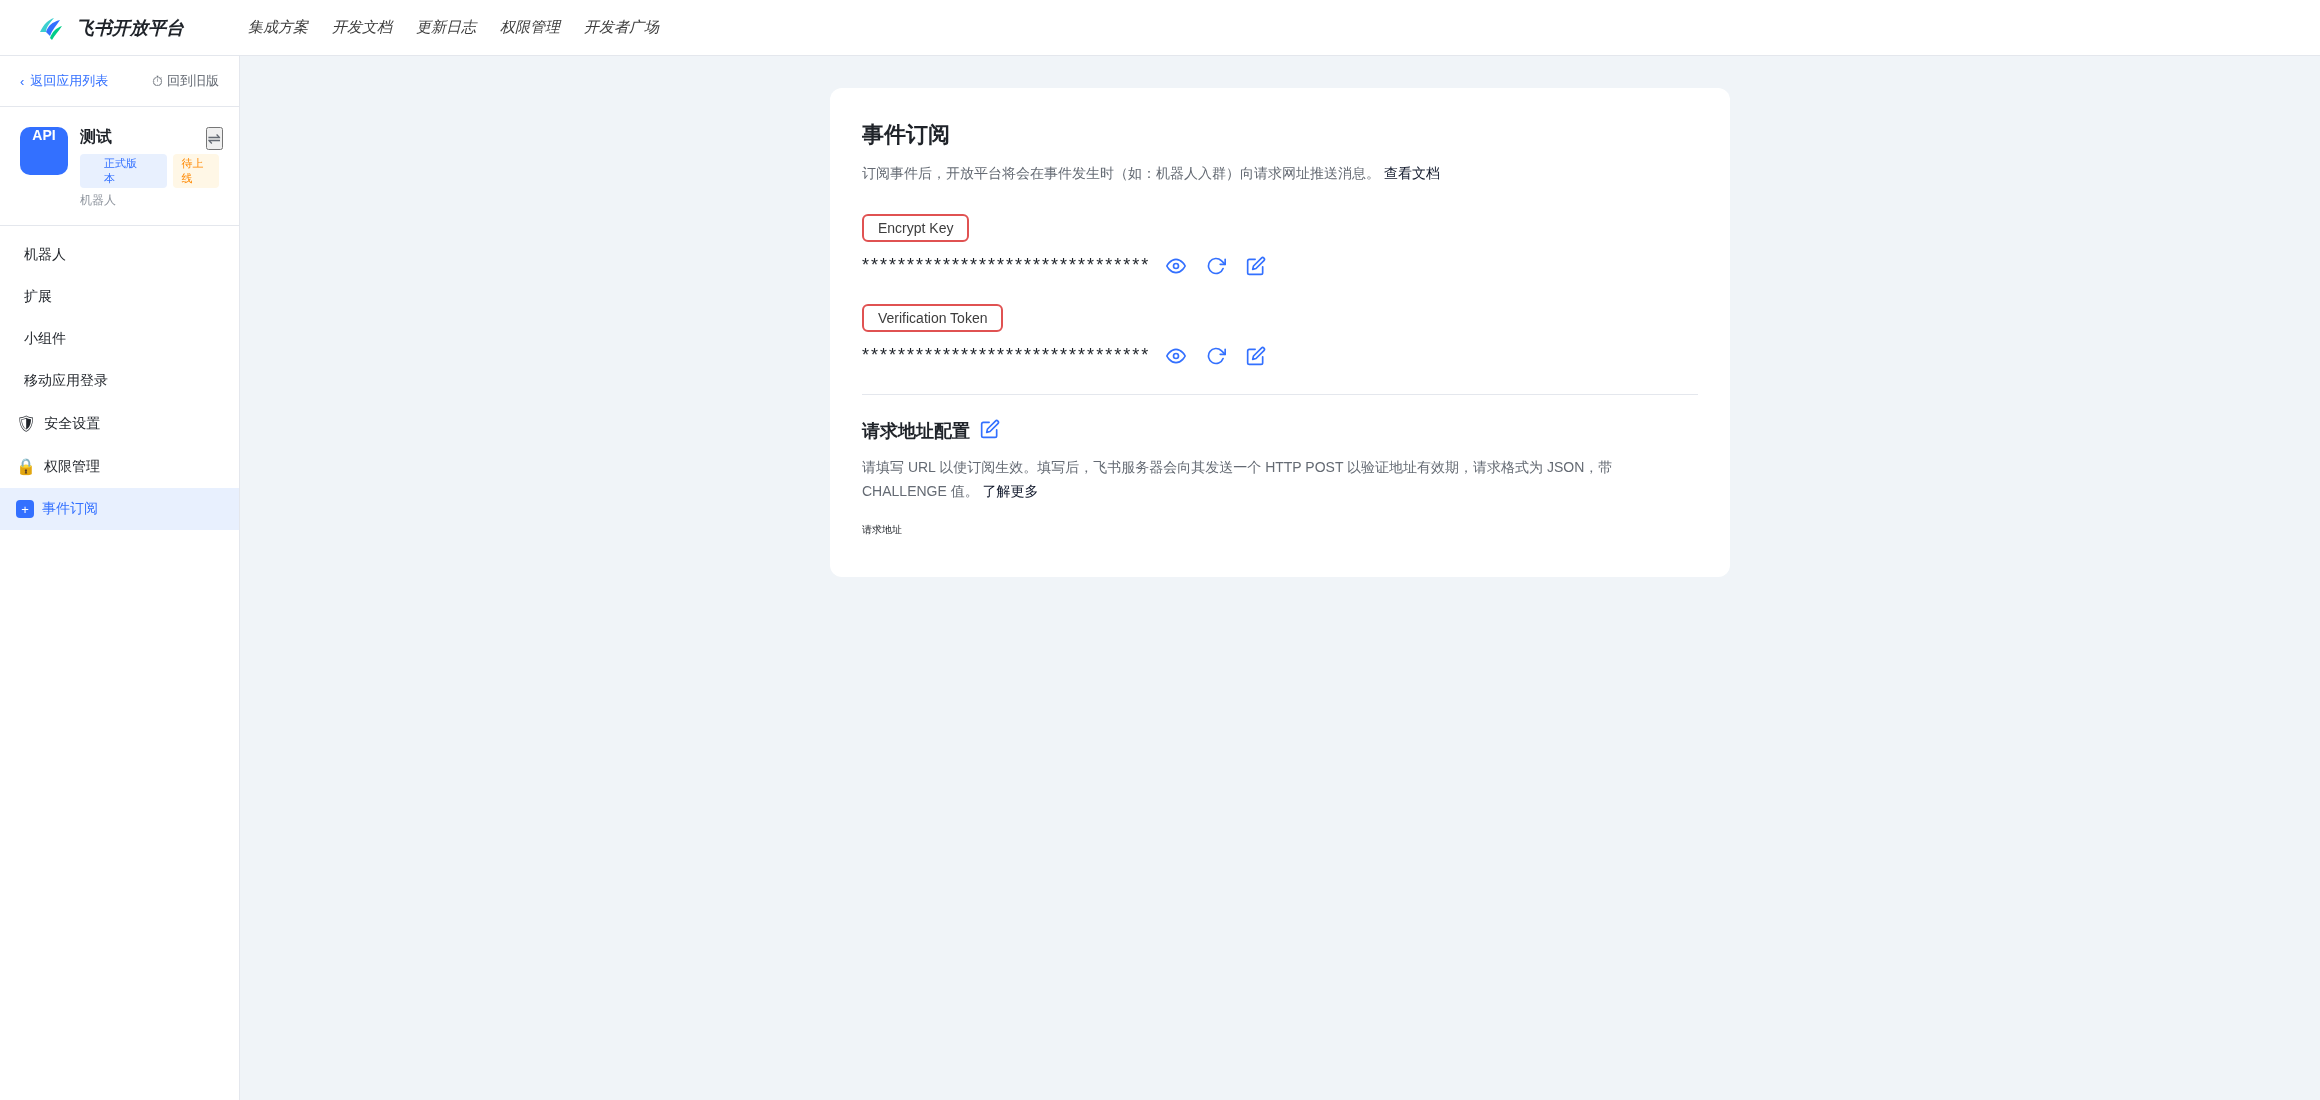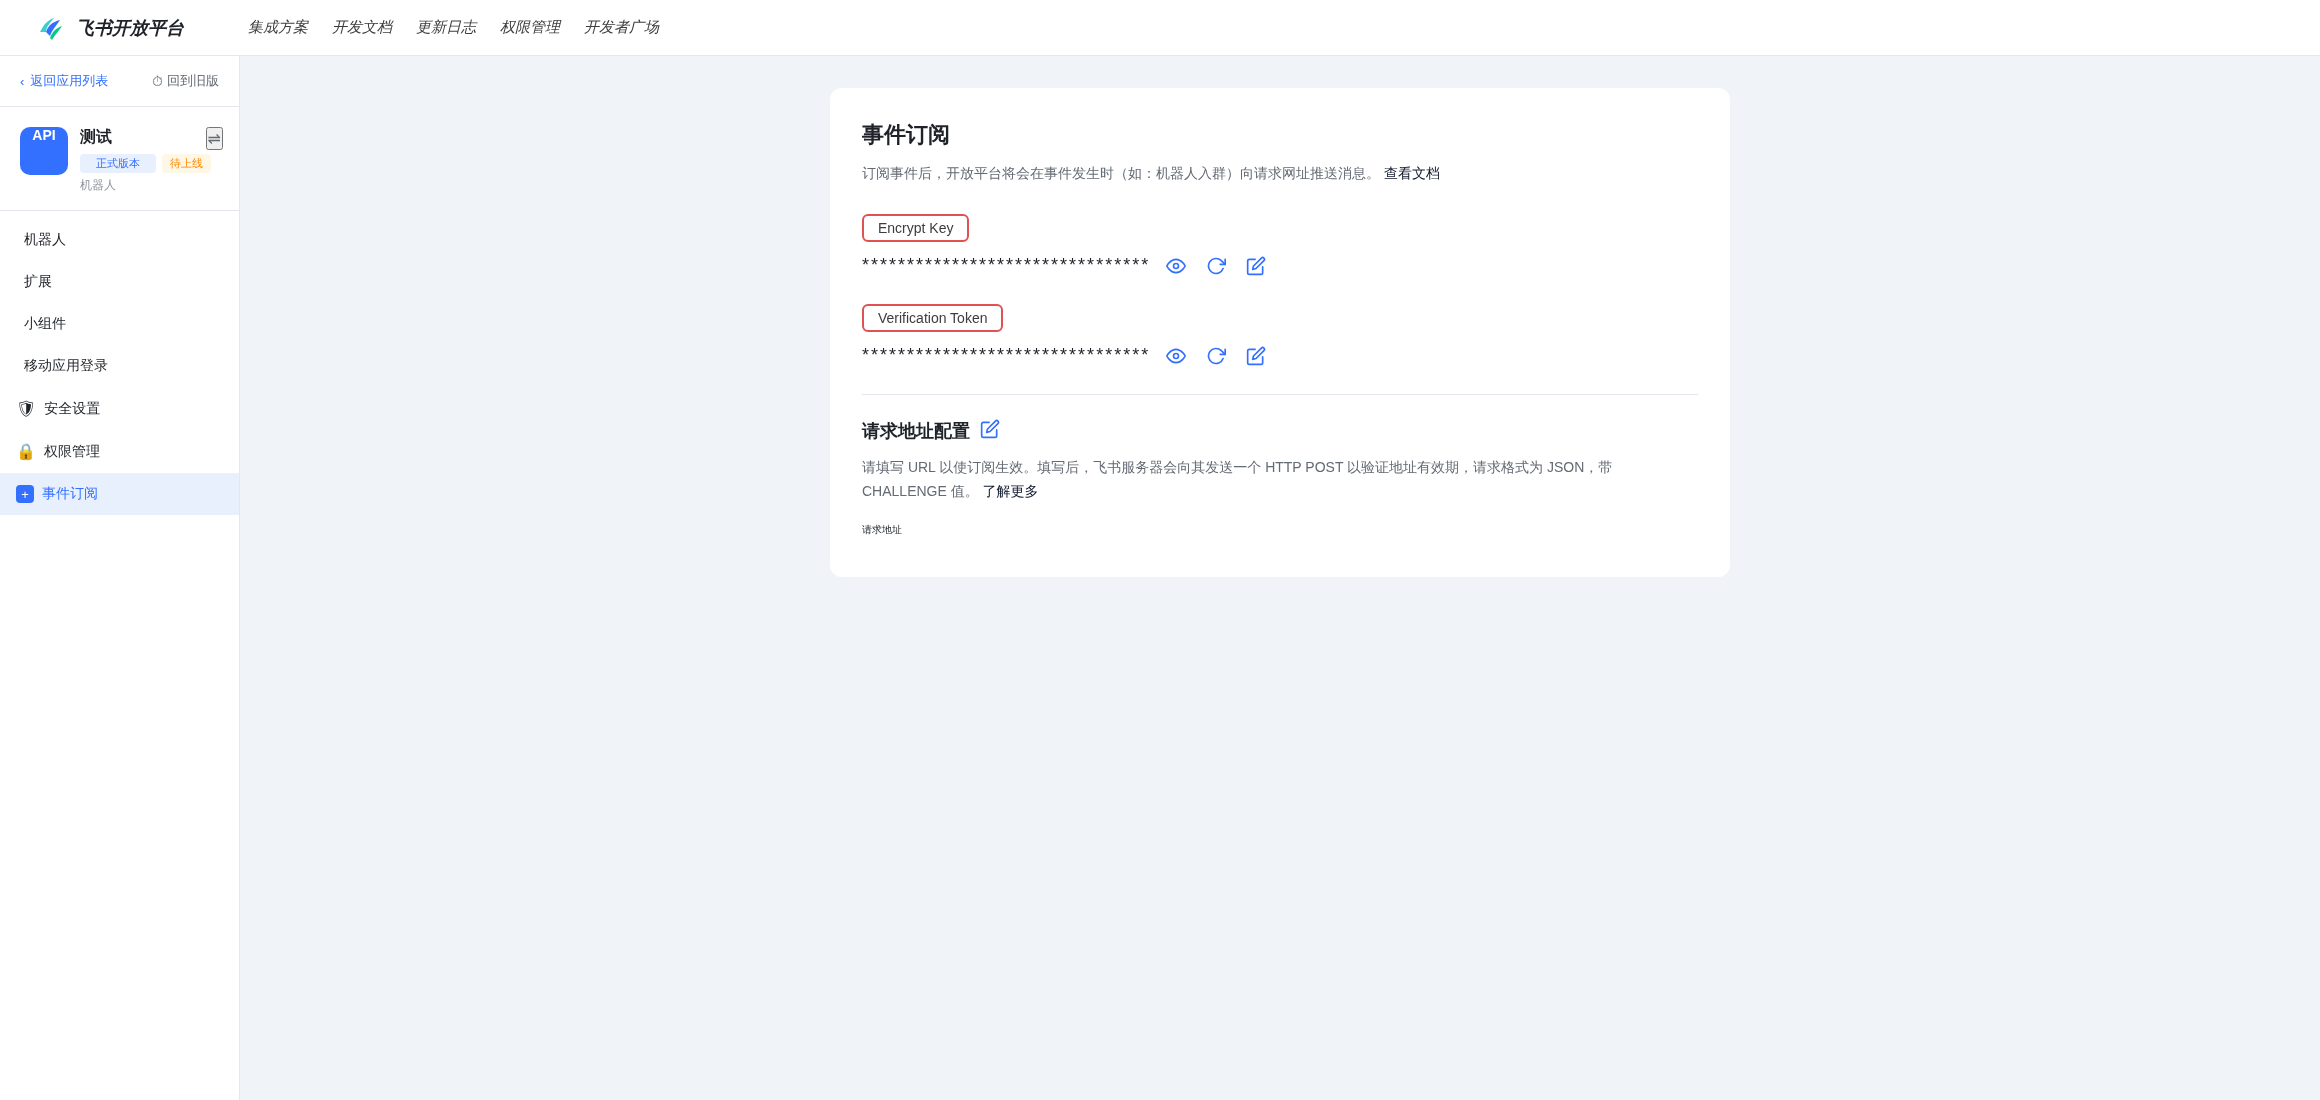"正式版本" .badge-official { padding: 2px 16px -> 2px 24px }
